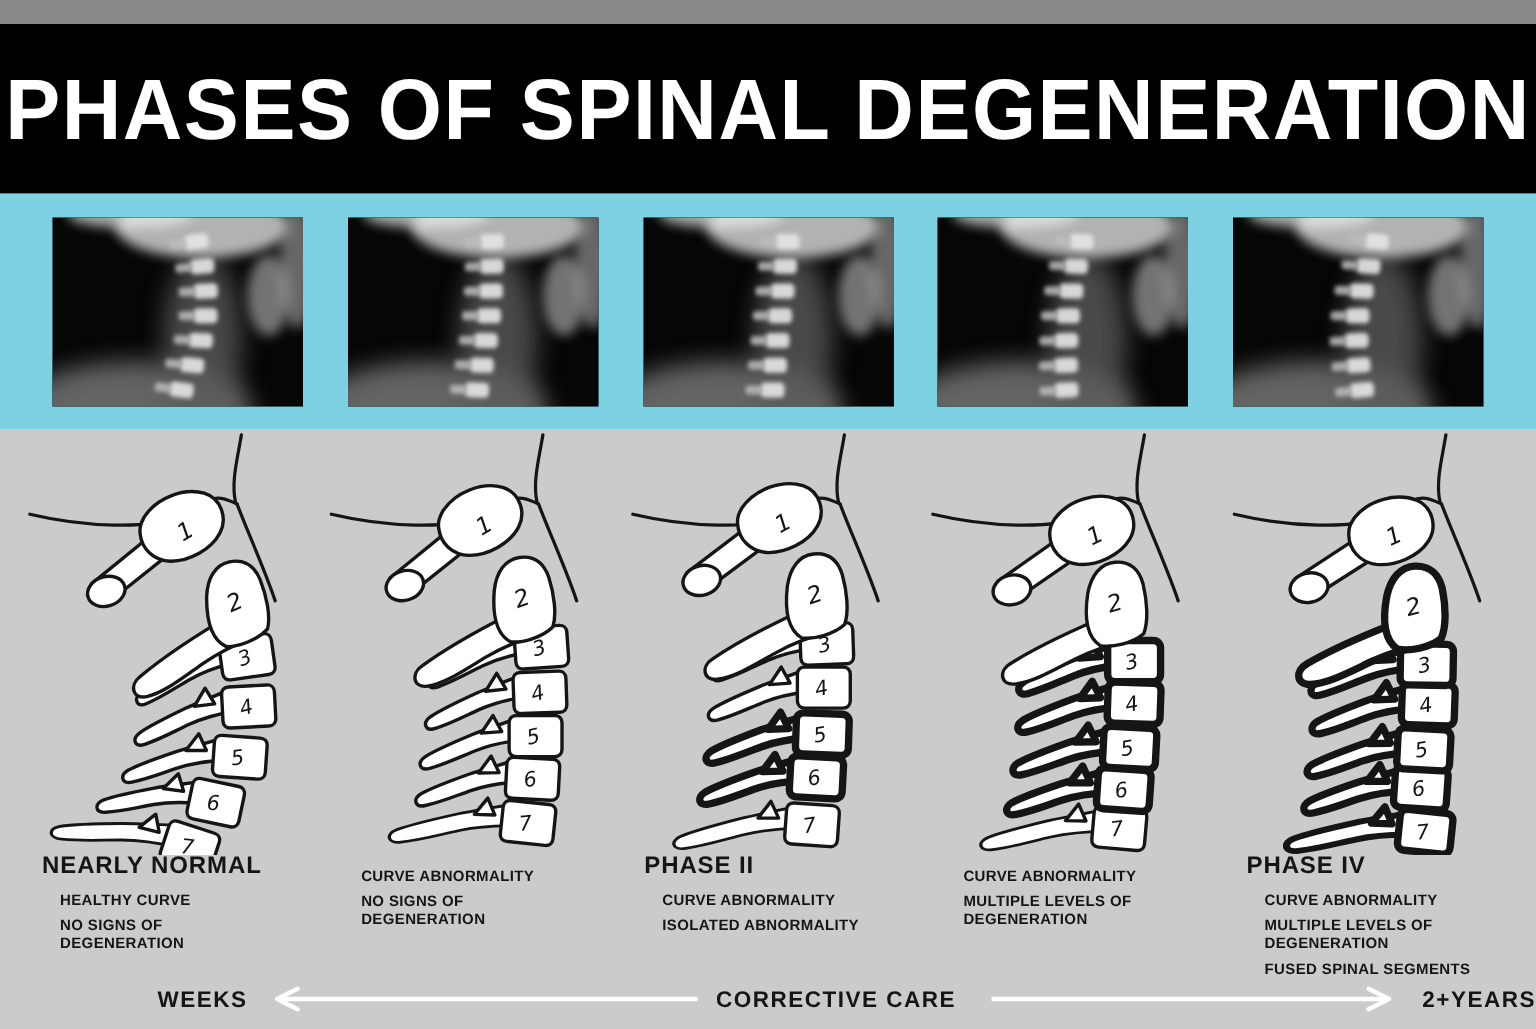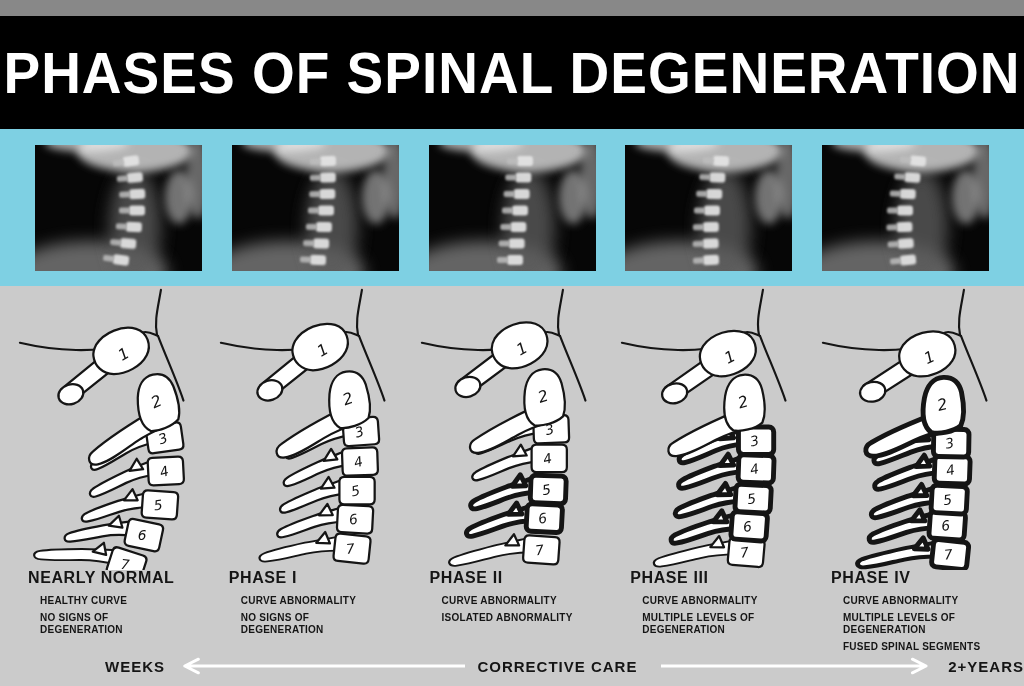"PHASE I" div.p-label { html: <div>PHASE I</div> -> none }
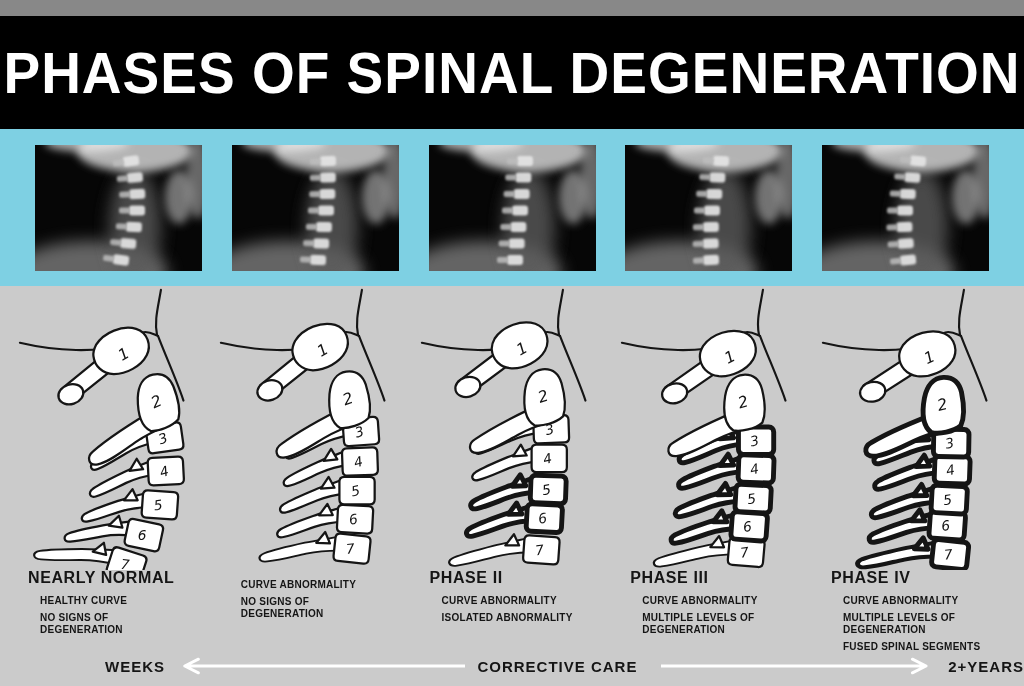"PHASE III" div.p-label { html: <div>PHASE III</div> -> none }
